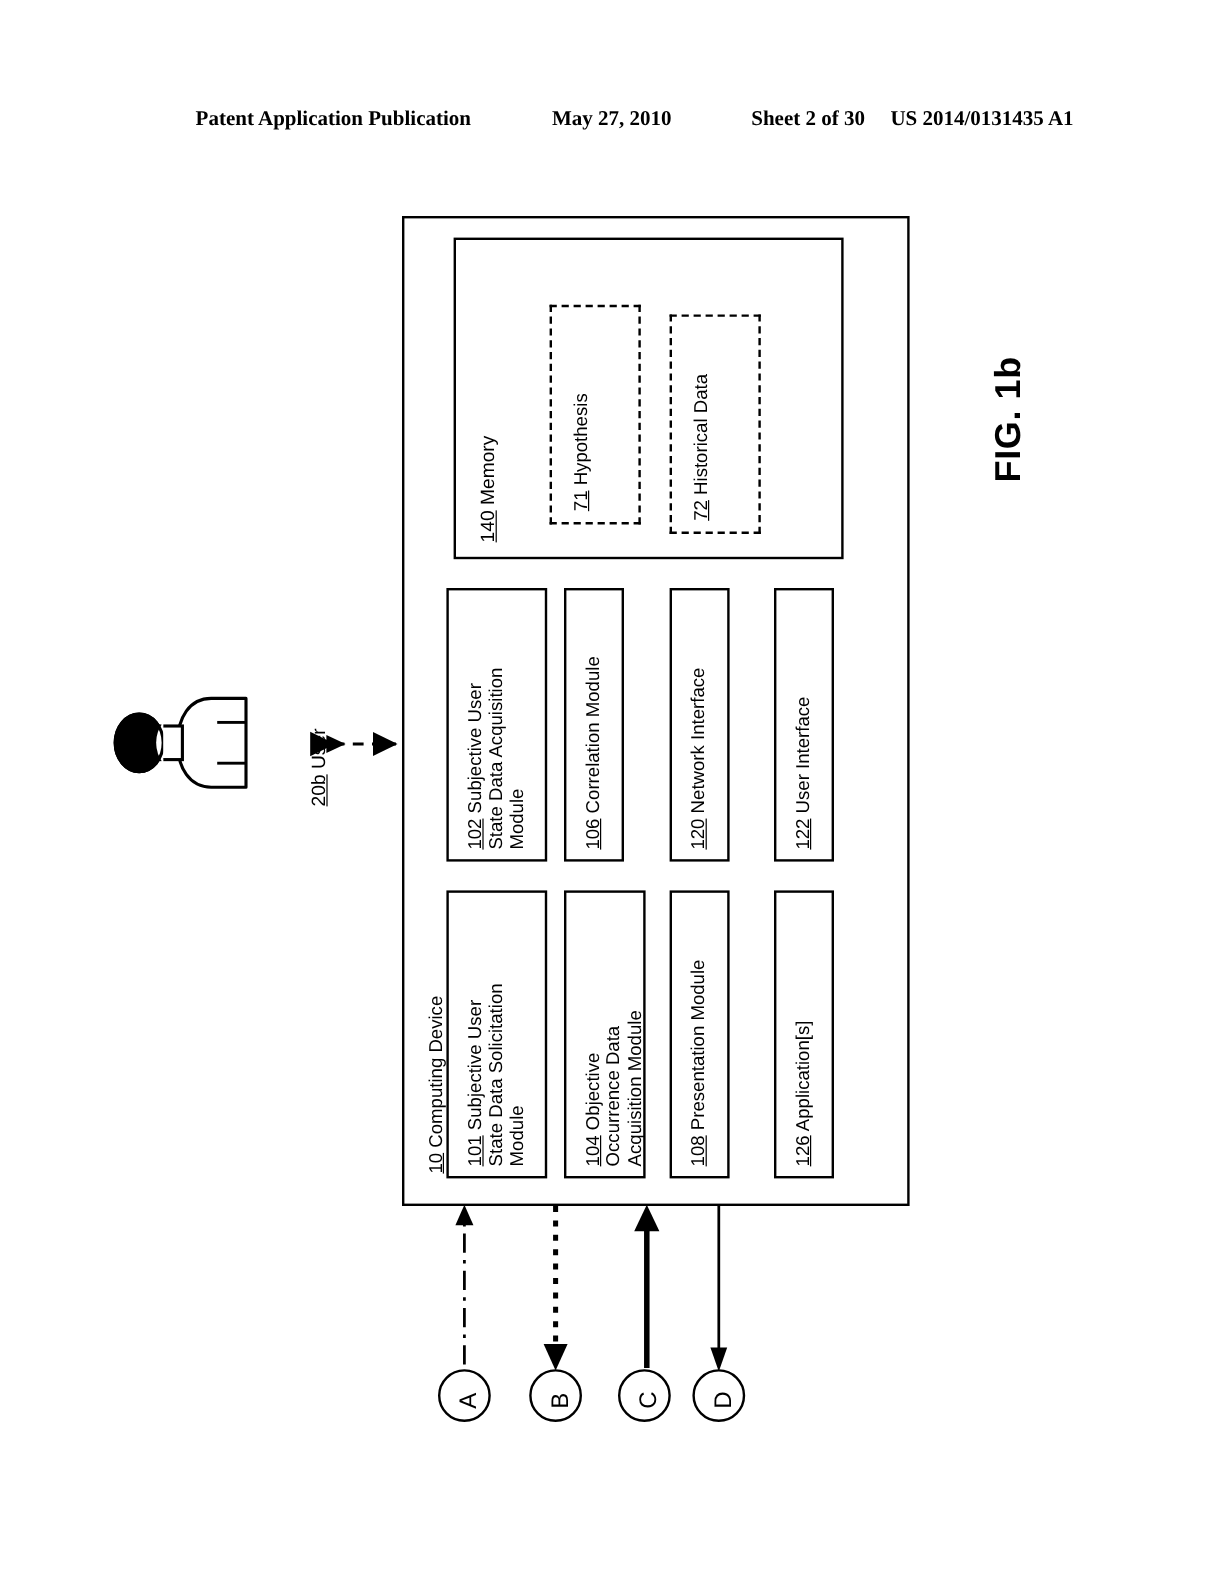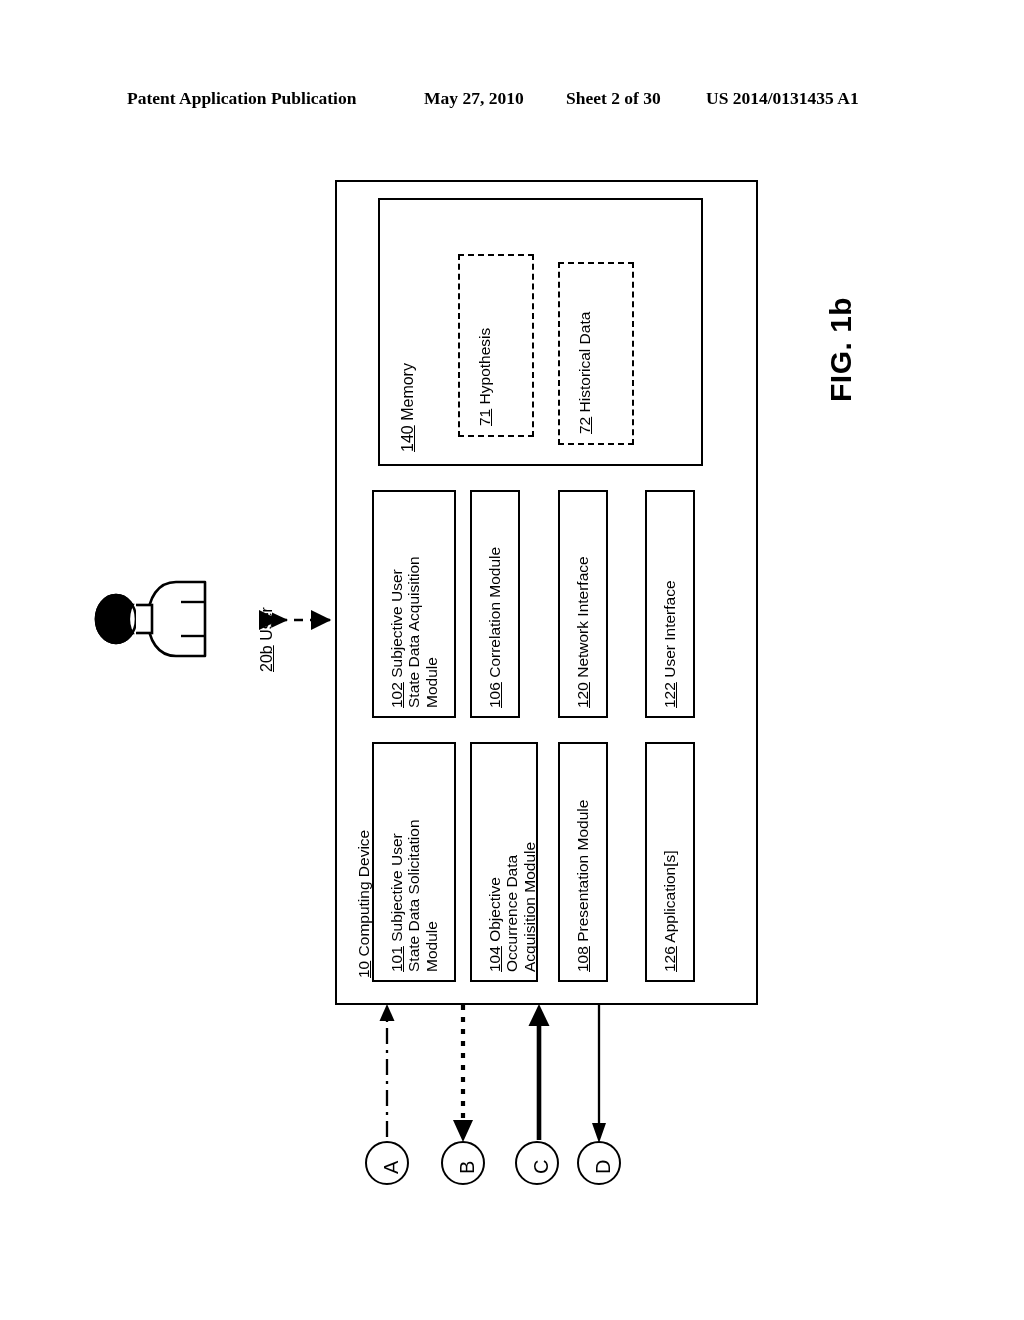"Patent Application Publication" #pub-header span { margin-left: none -> 36px }
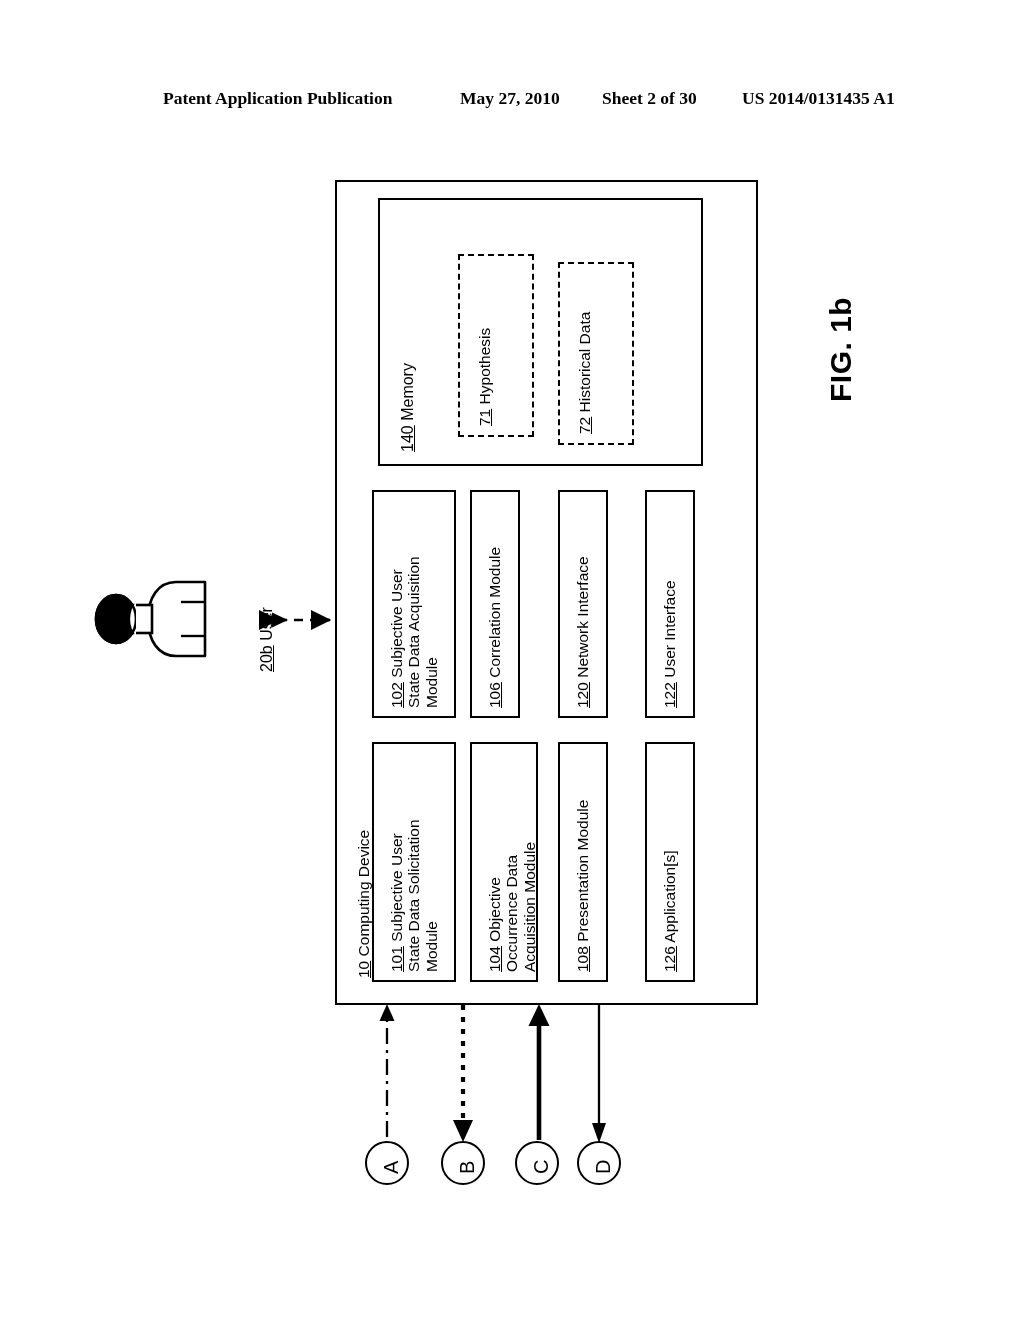"Sheet 2 of 30" .hdr-sheet { left: 566px -> 590px }
